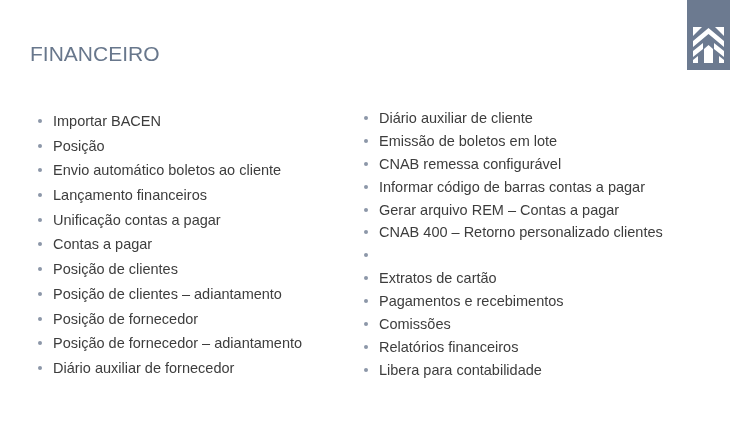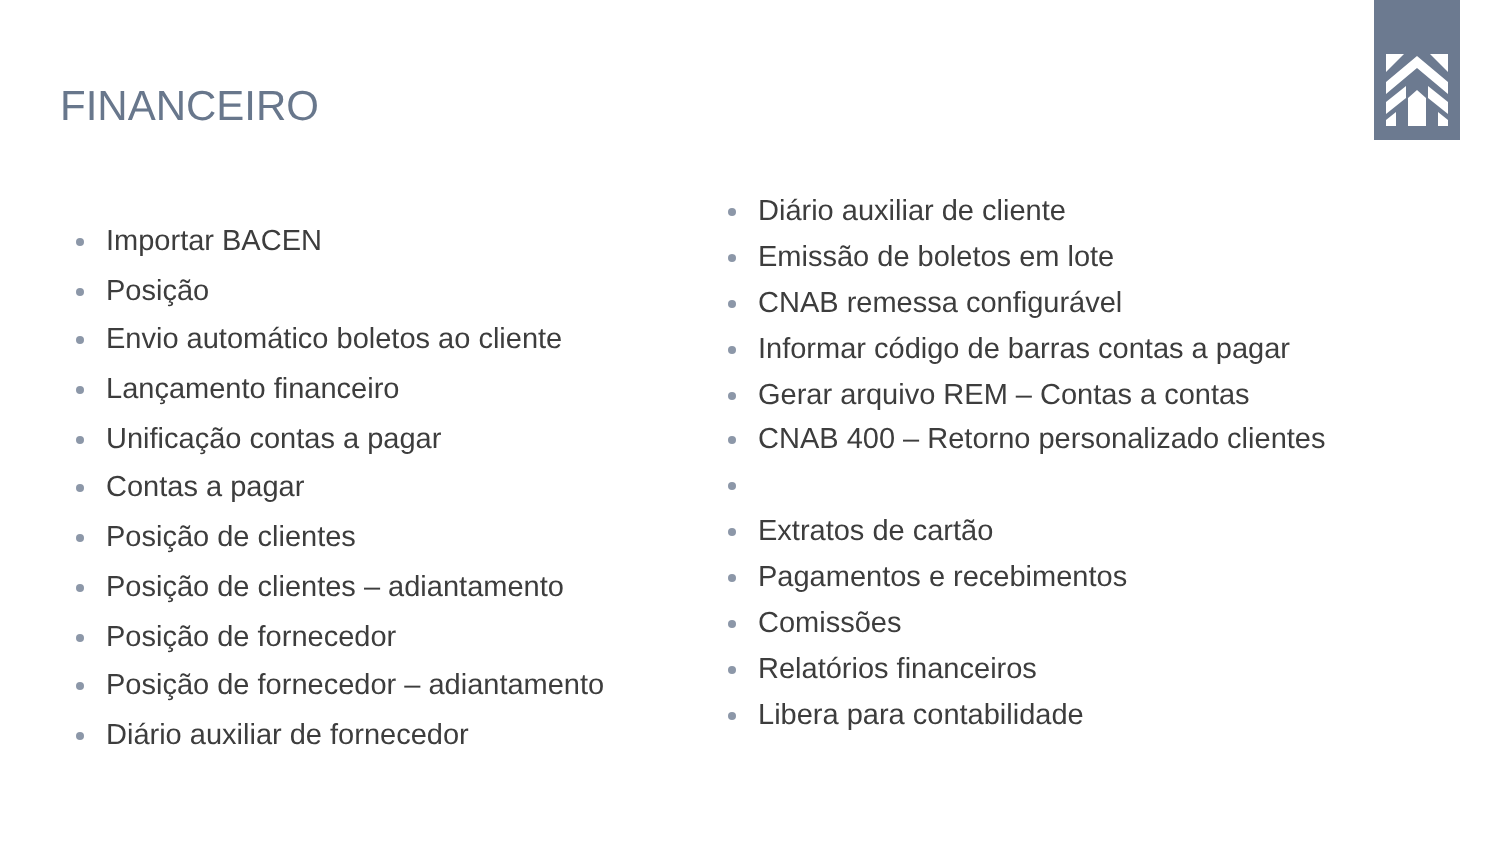"Diário auxiliar de cliente" .col.right { top: 84px -> 96px }
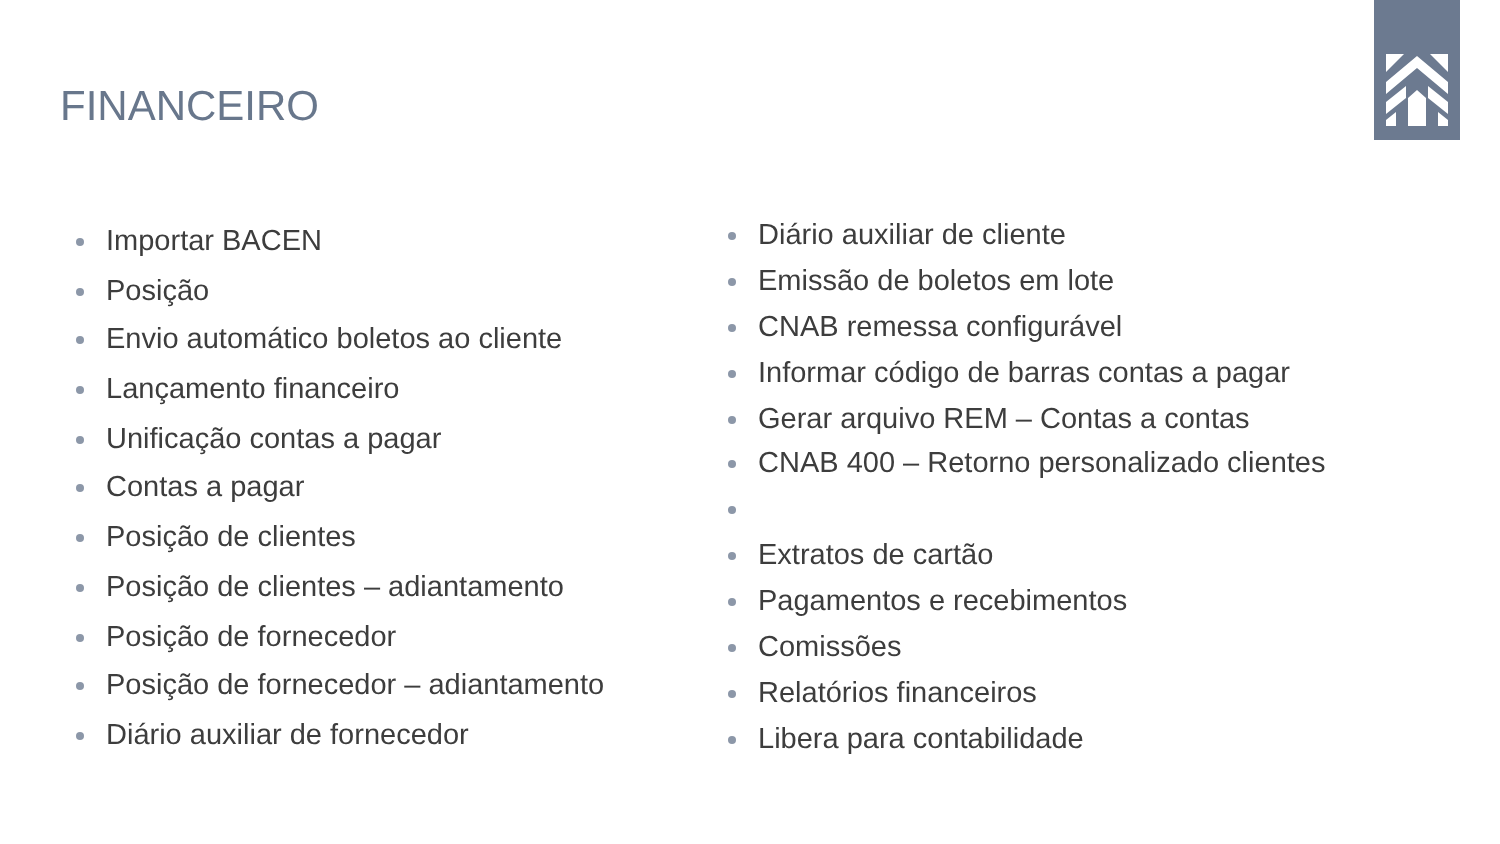"Lançamento financeiro" span { text: financeiro -> financeiros }
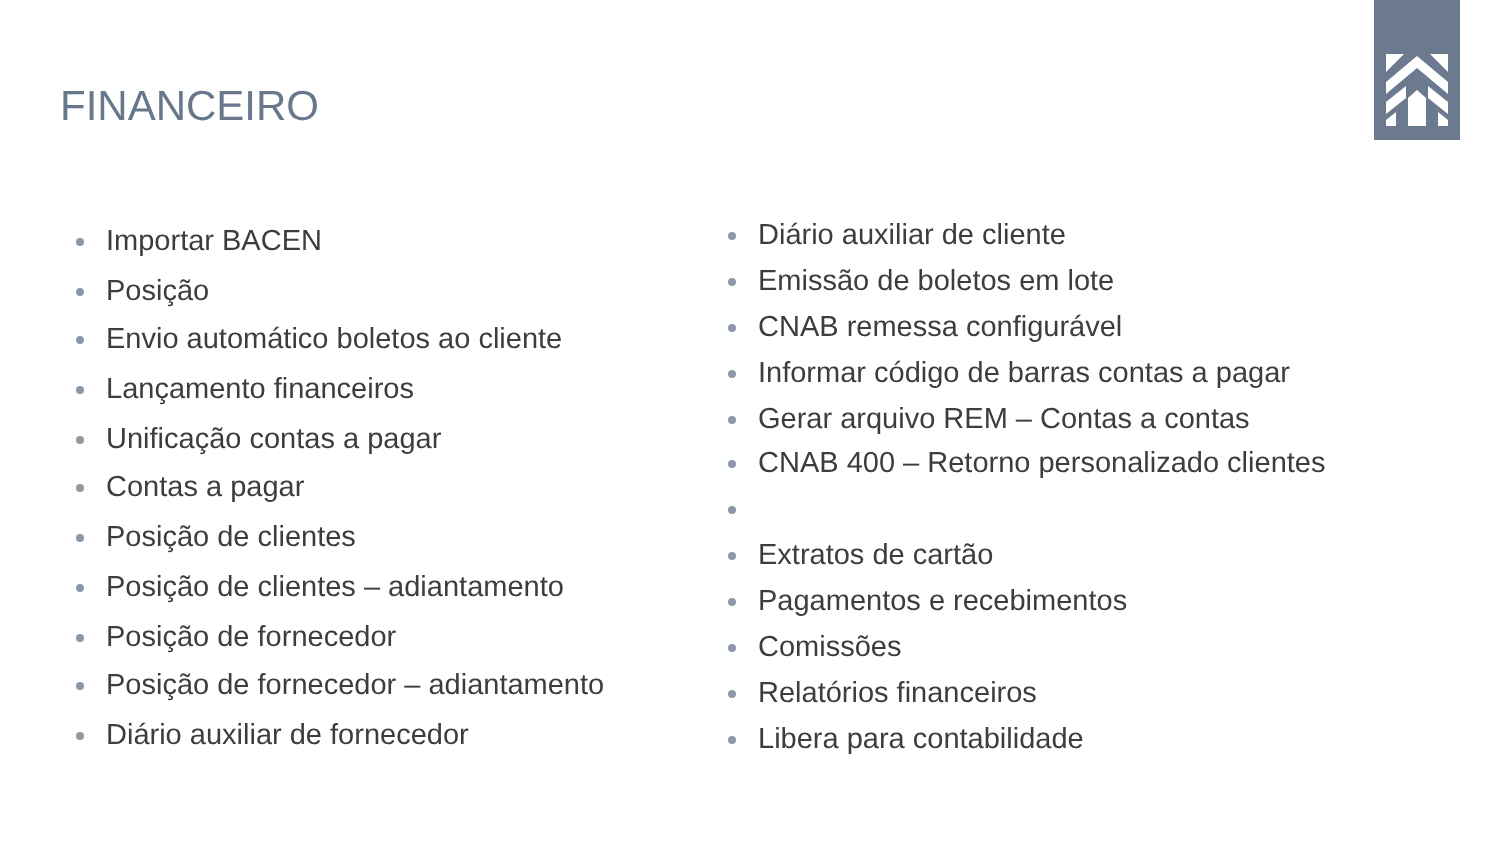"Gerar arquivo REM – Contas" span { text: contas -> pagar }
